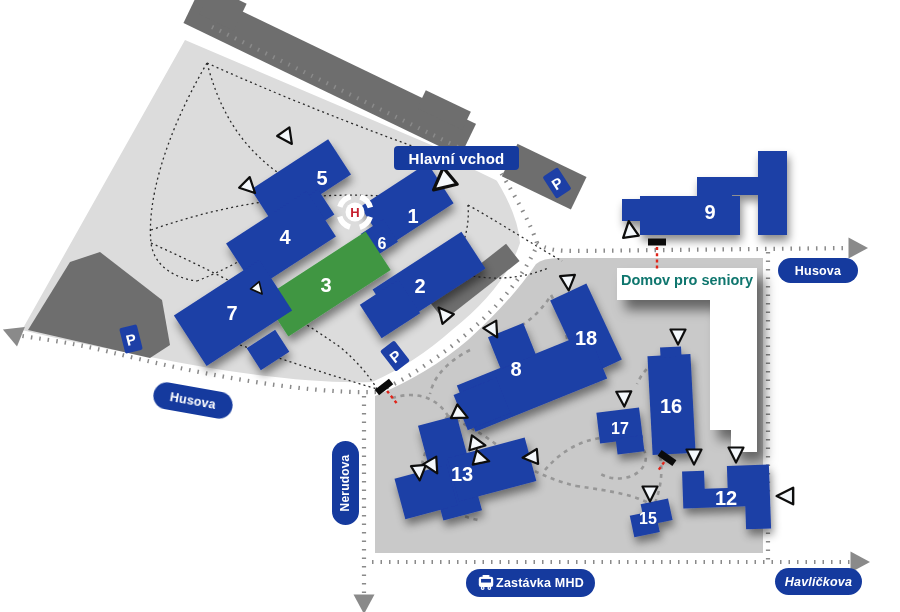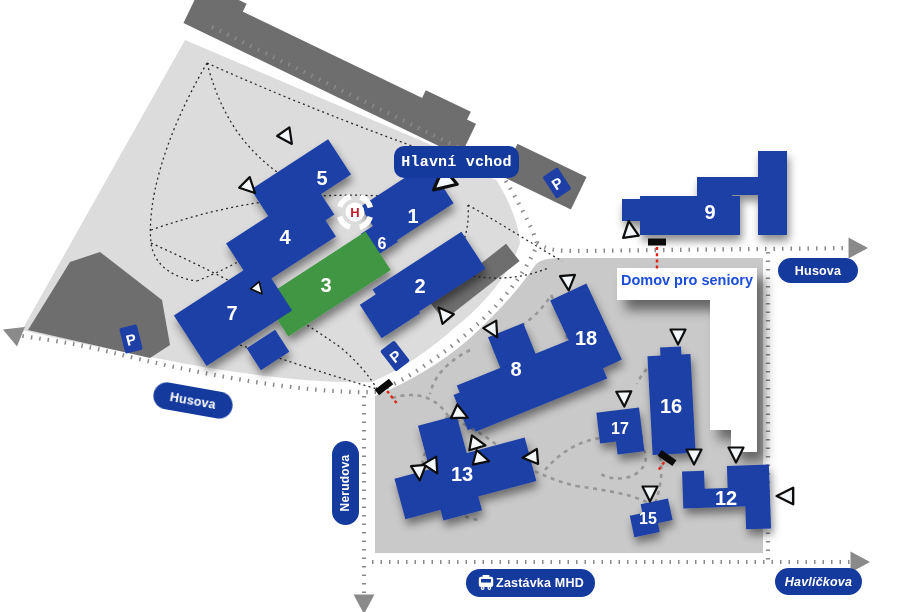"Hlavní vchod" .pill-hlavni { border-radius: 10px -> 4px; font-family: Liberation Mono, monospace -> none; height: 32px -> 24px }
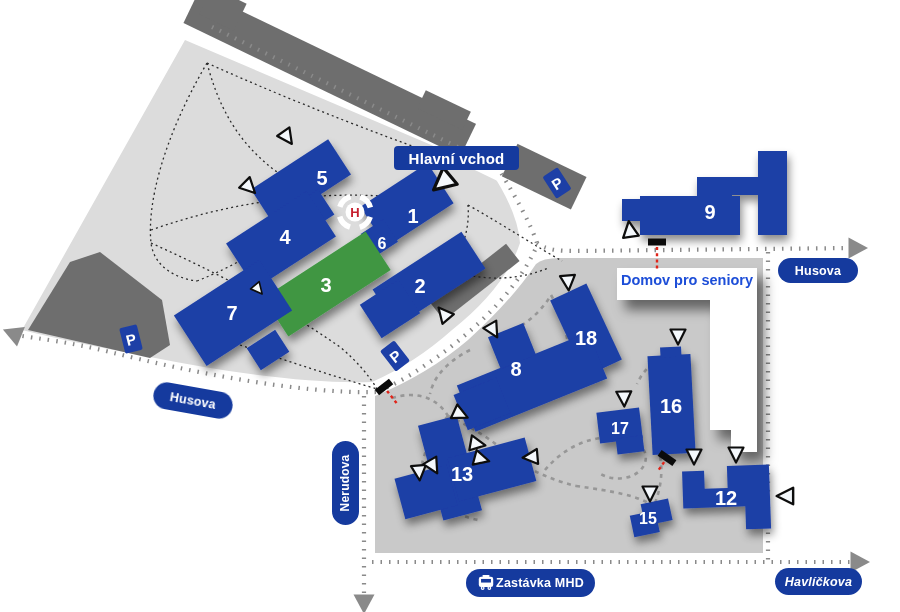"Domov pro seniory" .domov-label { color: #1d4ed8 -> #0f766e }
